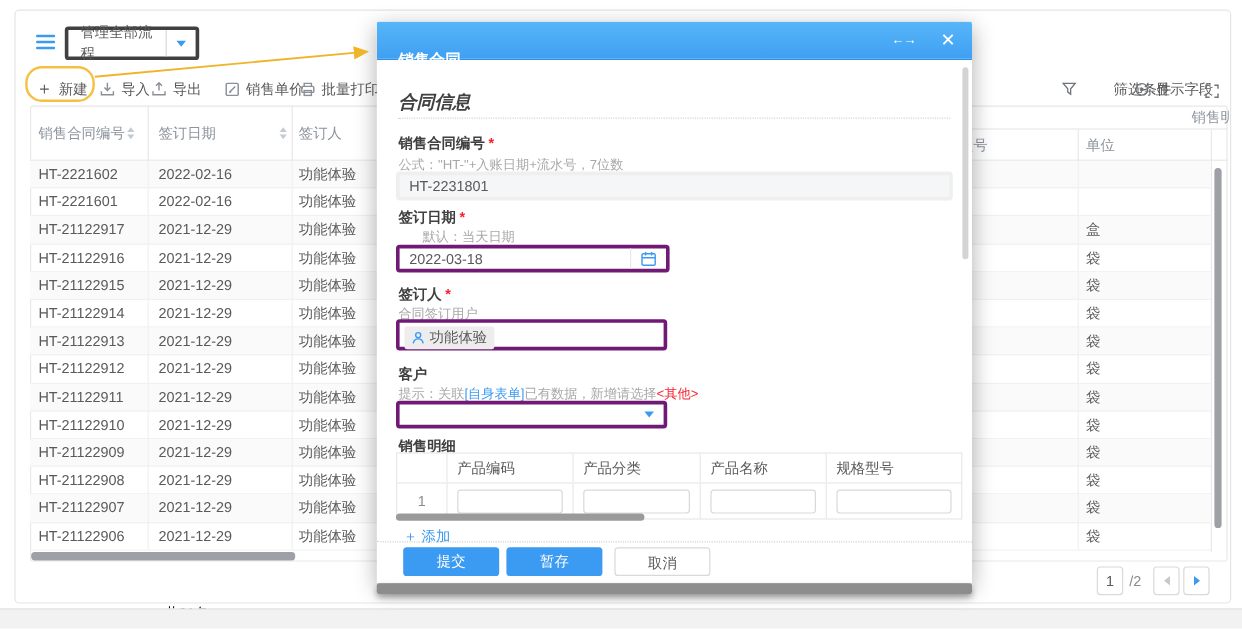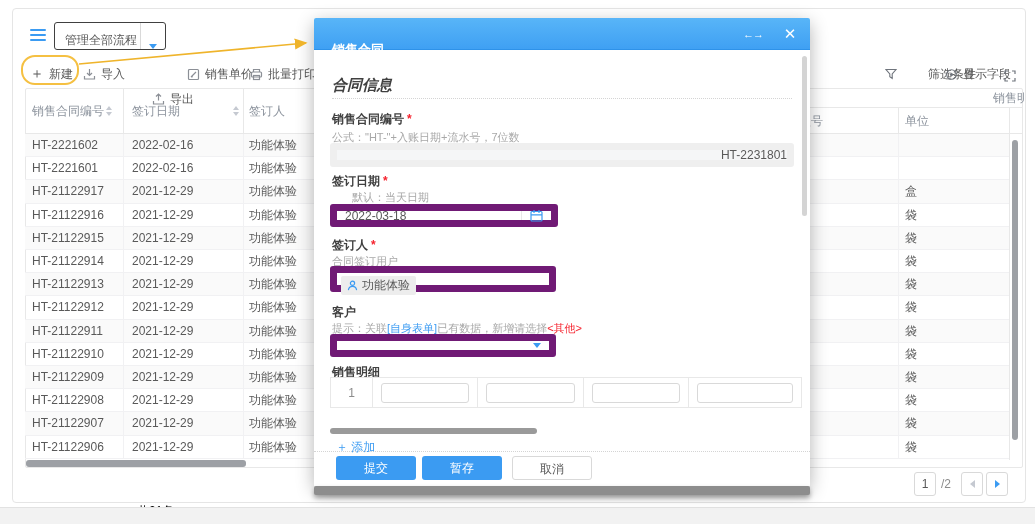"管理全部流程" .wf-select { align-items: flex-end -> center; border: 1px solid #404040 -> 3px solid #404040 }
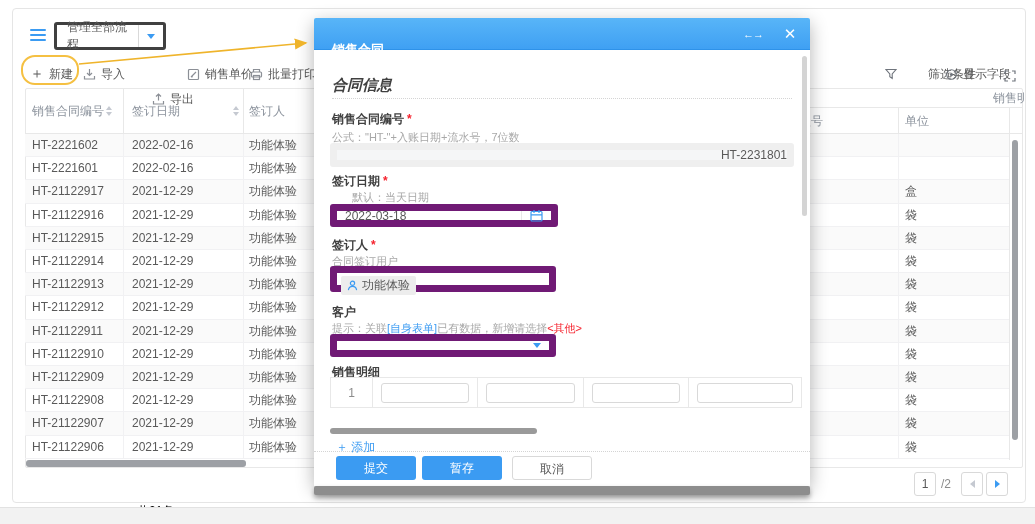"导出" div.tb { left: 152px -> 126px; margin-top: 25px -> none }
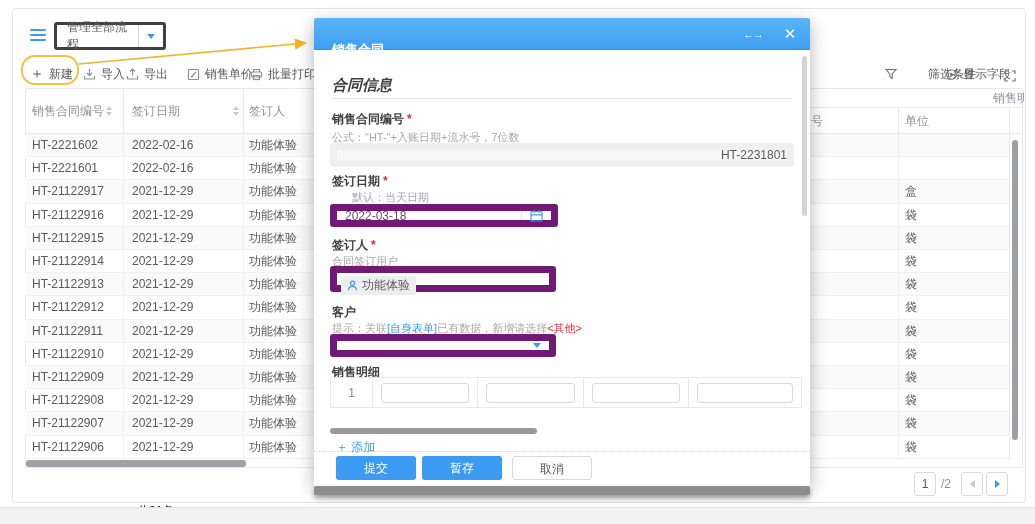"HT-2231801" .m-input { border: 7px solid #701a75 -> 3px solid #701a75; justify-content: flex-end -> none }
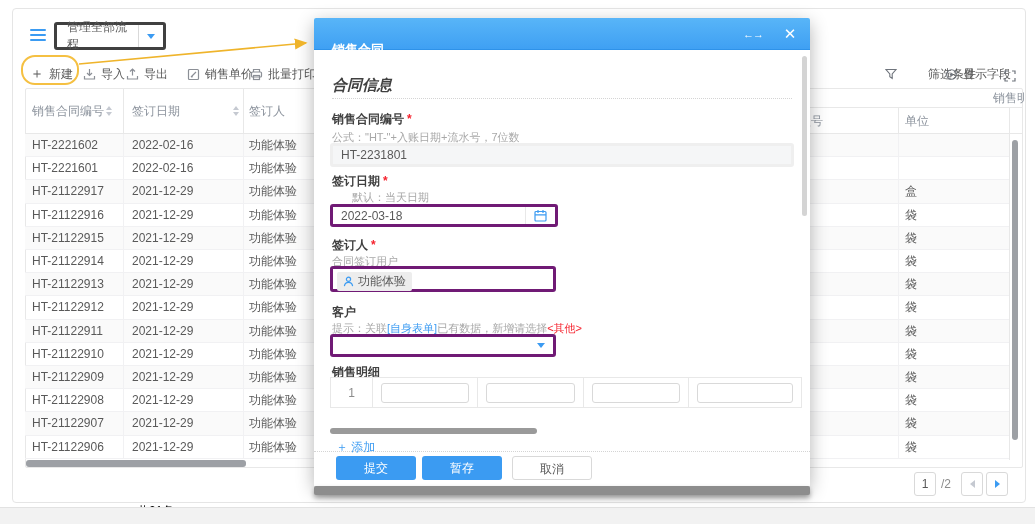"产品编码" div.hrow { html: none -> <div> <span></span> <span>产品编码</span> <span>产品分类</span> <span>产品名称</span> <span>规格型号</span> </div> }
